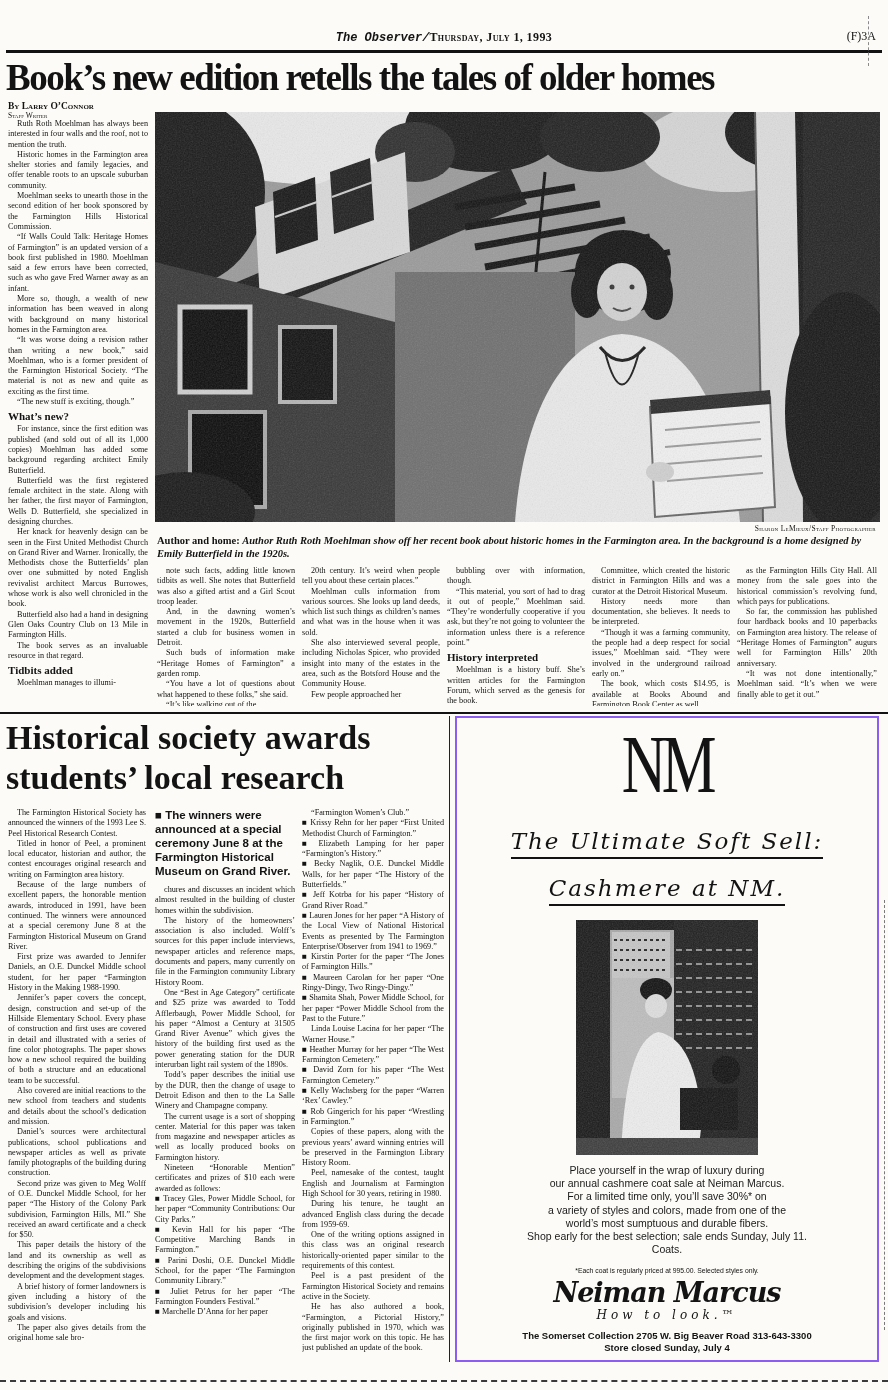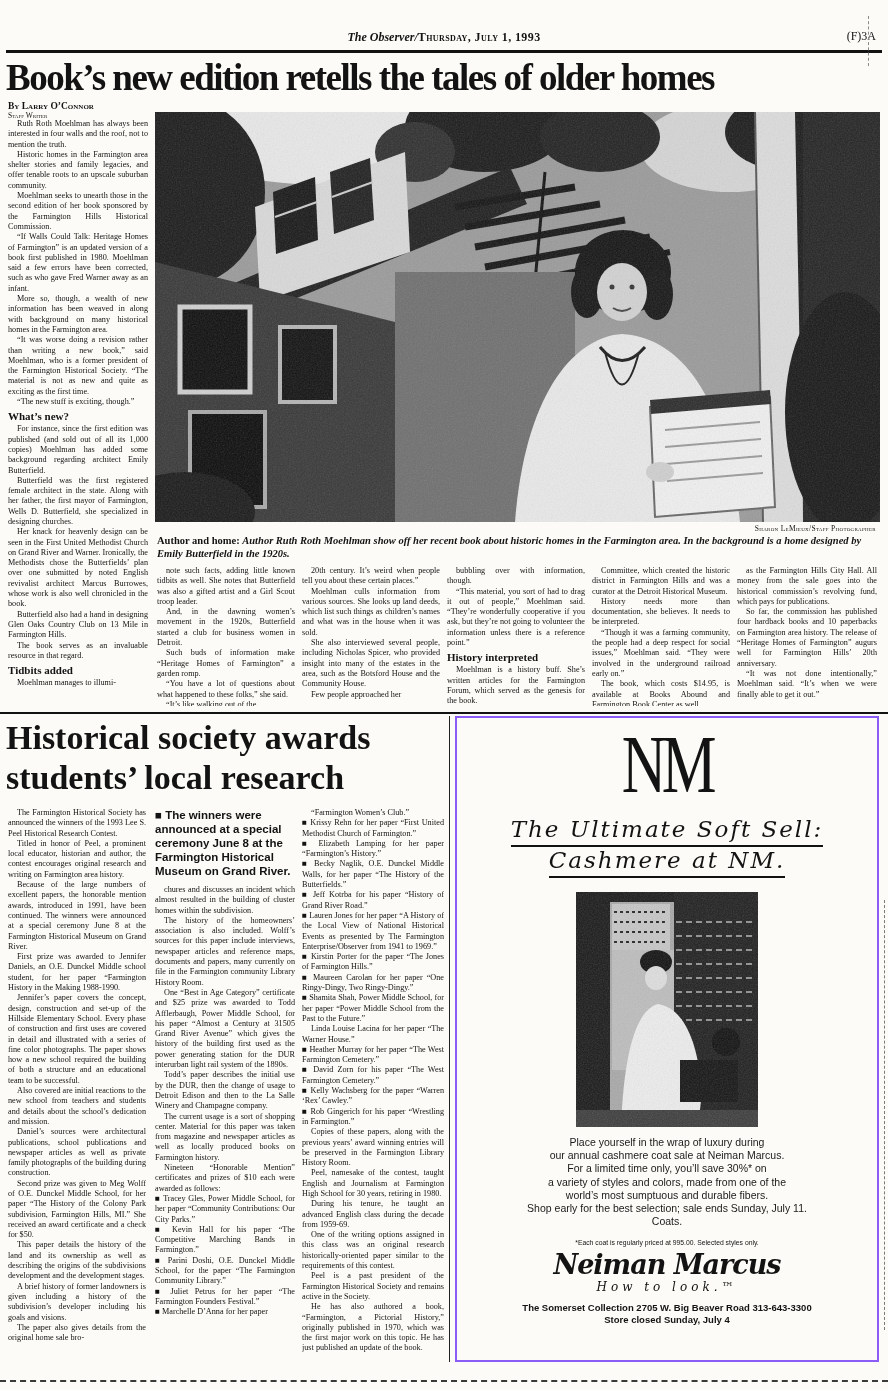"The Observer/" .masthead .paper { font-family: none -> Liberation Mono, monospace }
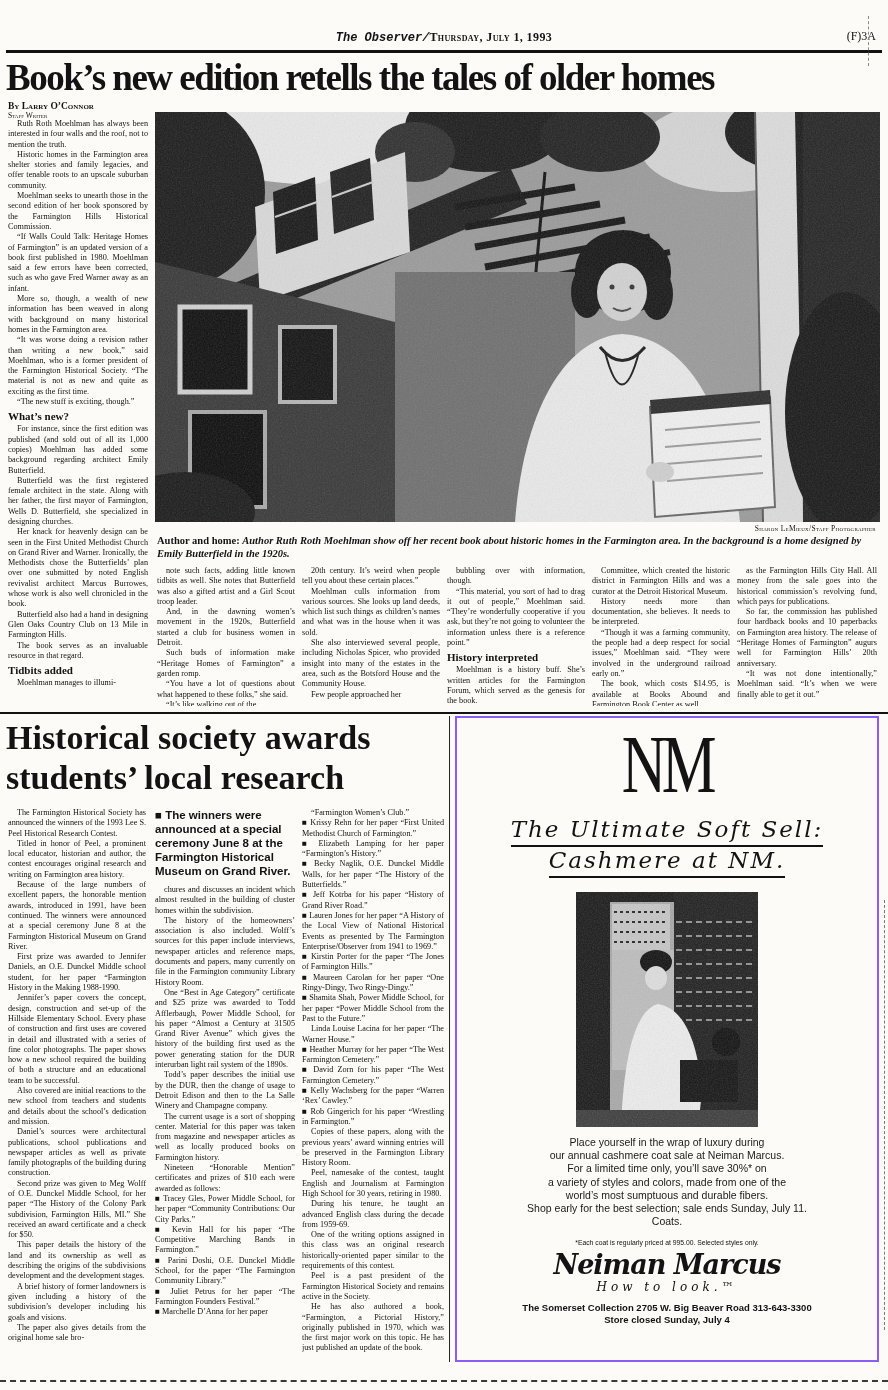"The Ultimate Soft Sell:" .ad-h1 { margin-top: 10px -> 22px }
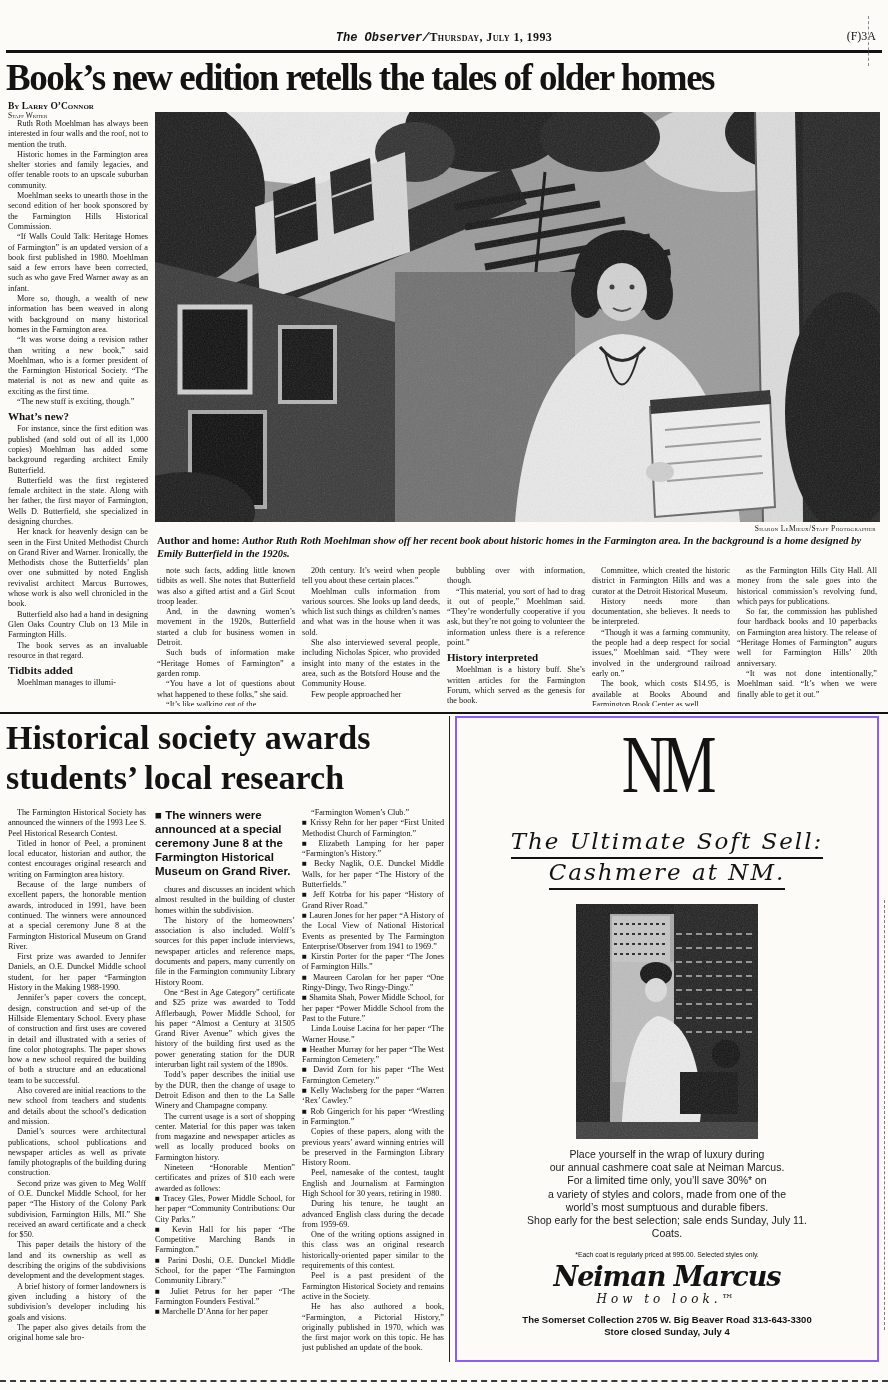"Cashmere at NM." .ad-h2 { margin-top: 0 -> 16px }
